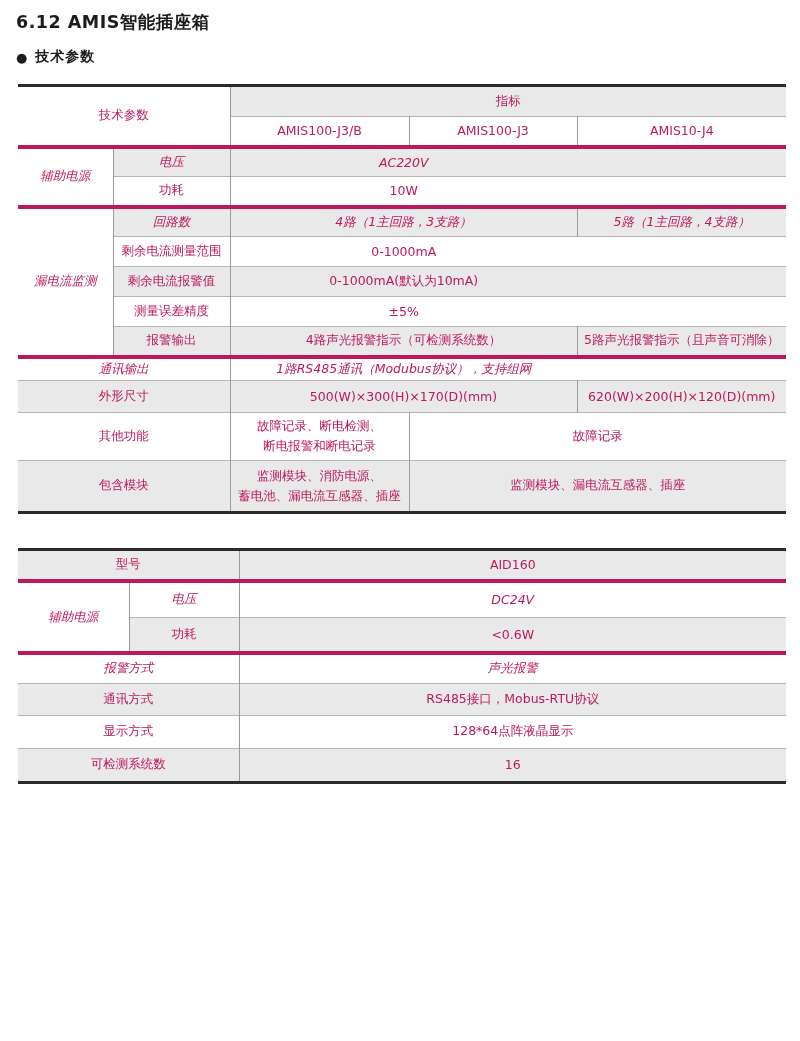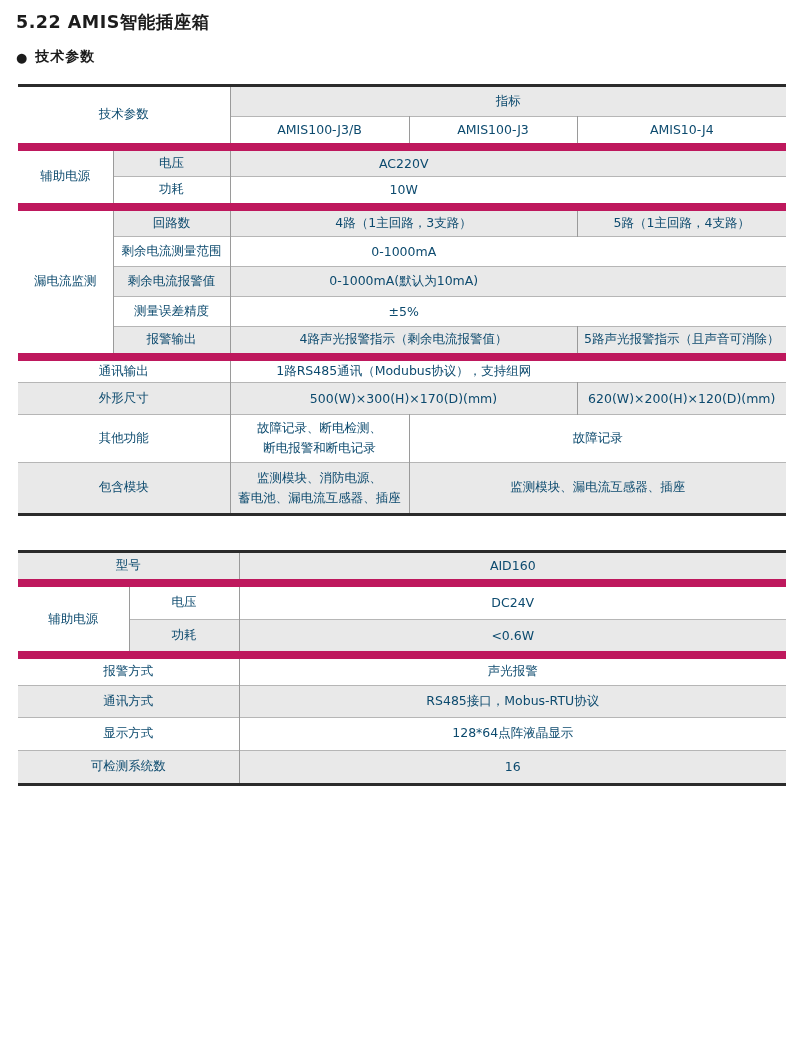"5.22 AMIS智能插座箱" h1.sec-heading { text: 5.22 -> 6.12 }
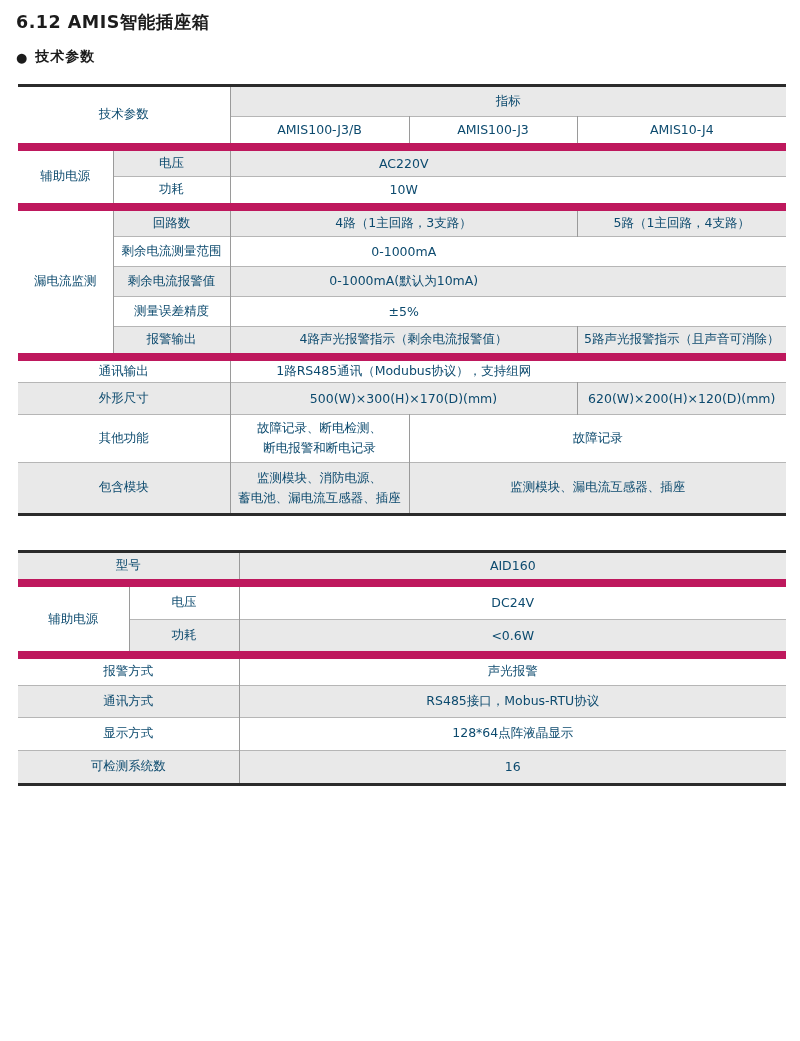"指标" table.spec td { color: #0c4a6e -> #be185d }
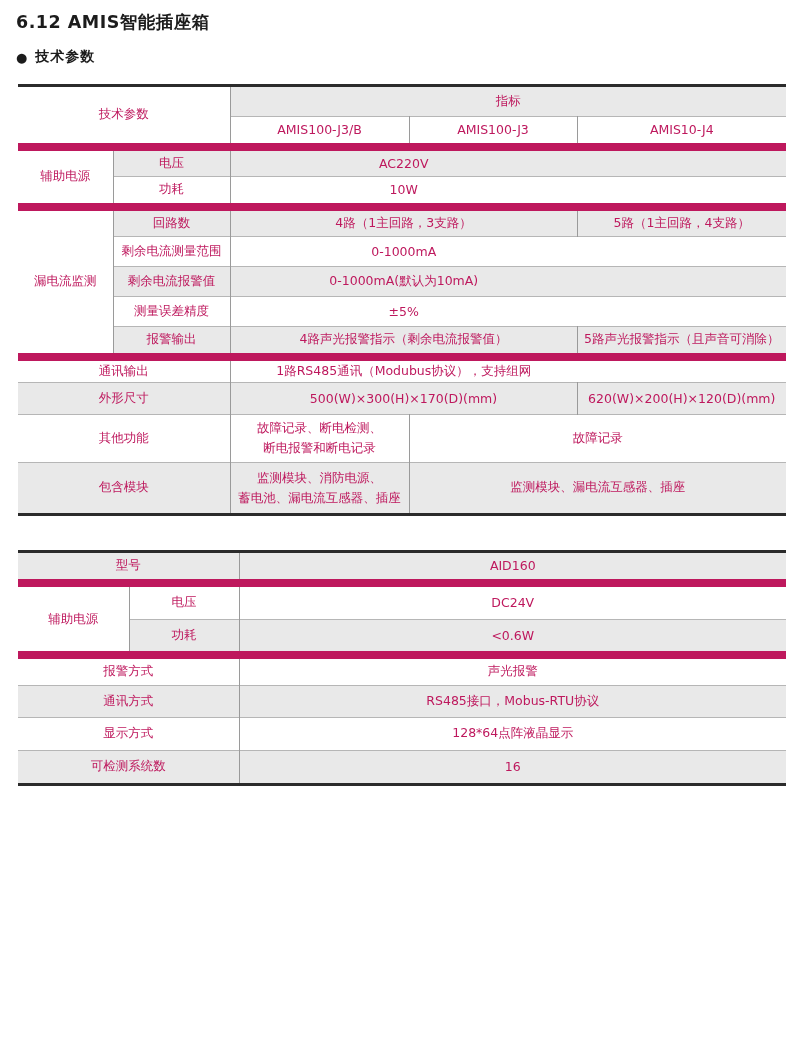"电压" td.btg { border-top: 8px solid #be185d -> 4px solid #be185d; font-style: none -> italic }
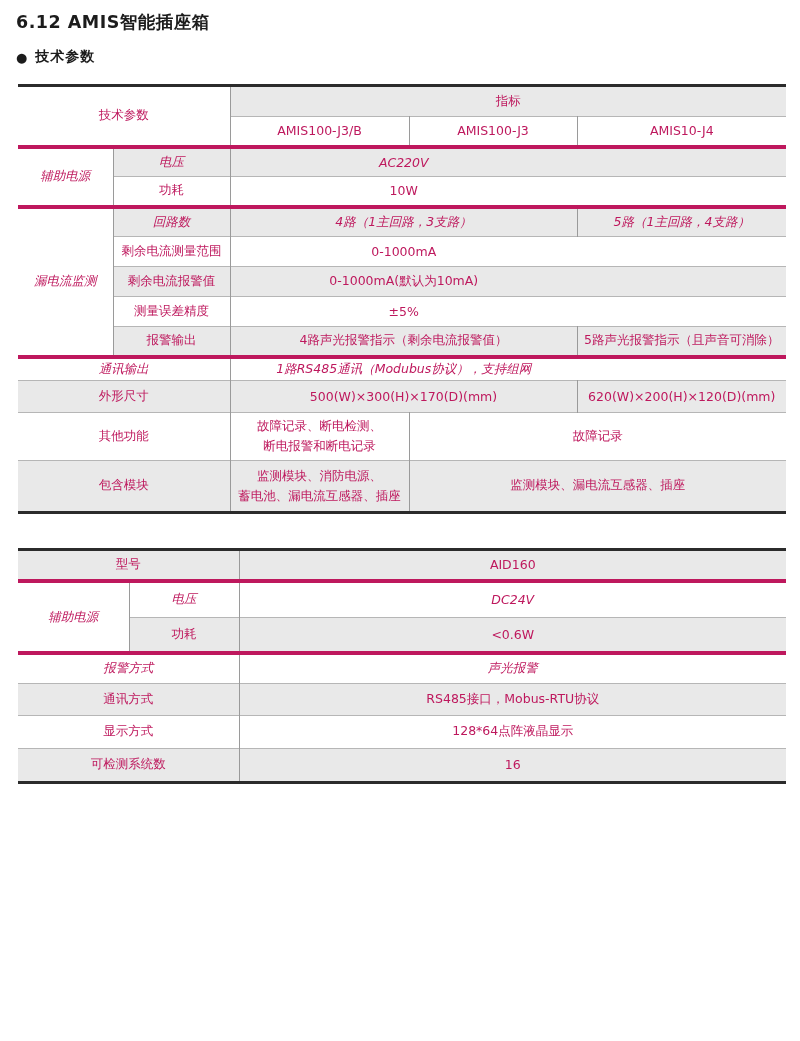"4路声光报警指示（剩余电流报警值）" td.bt { text: 剩余电流报警值 -> 可检测系统数 }
